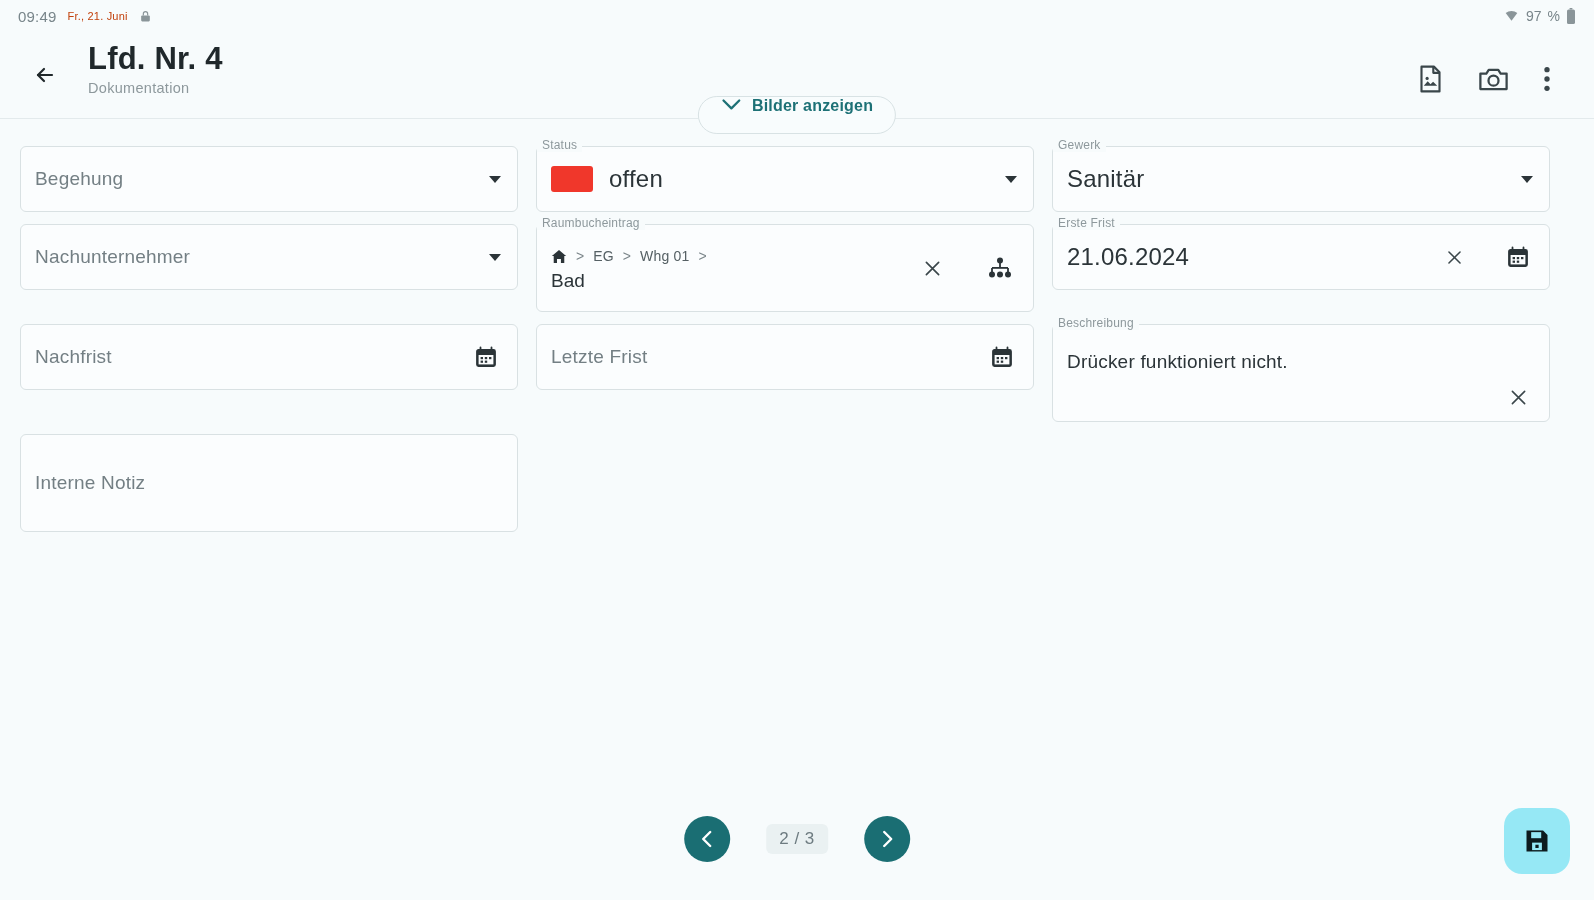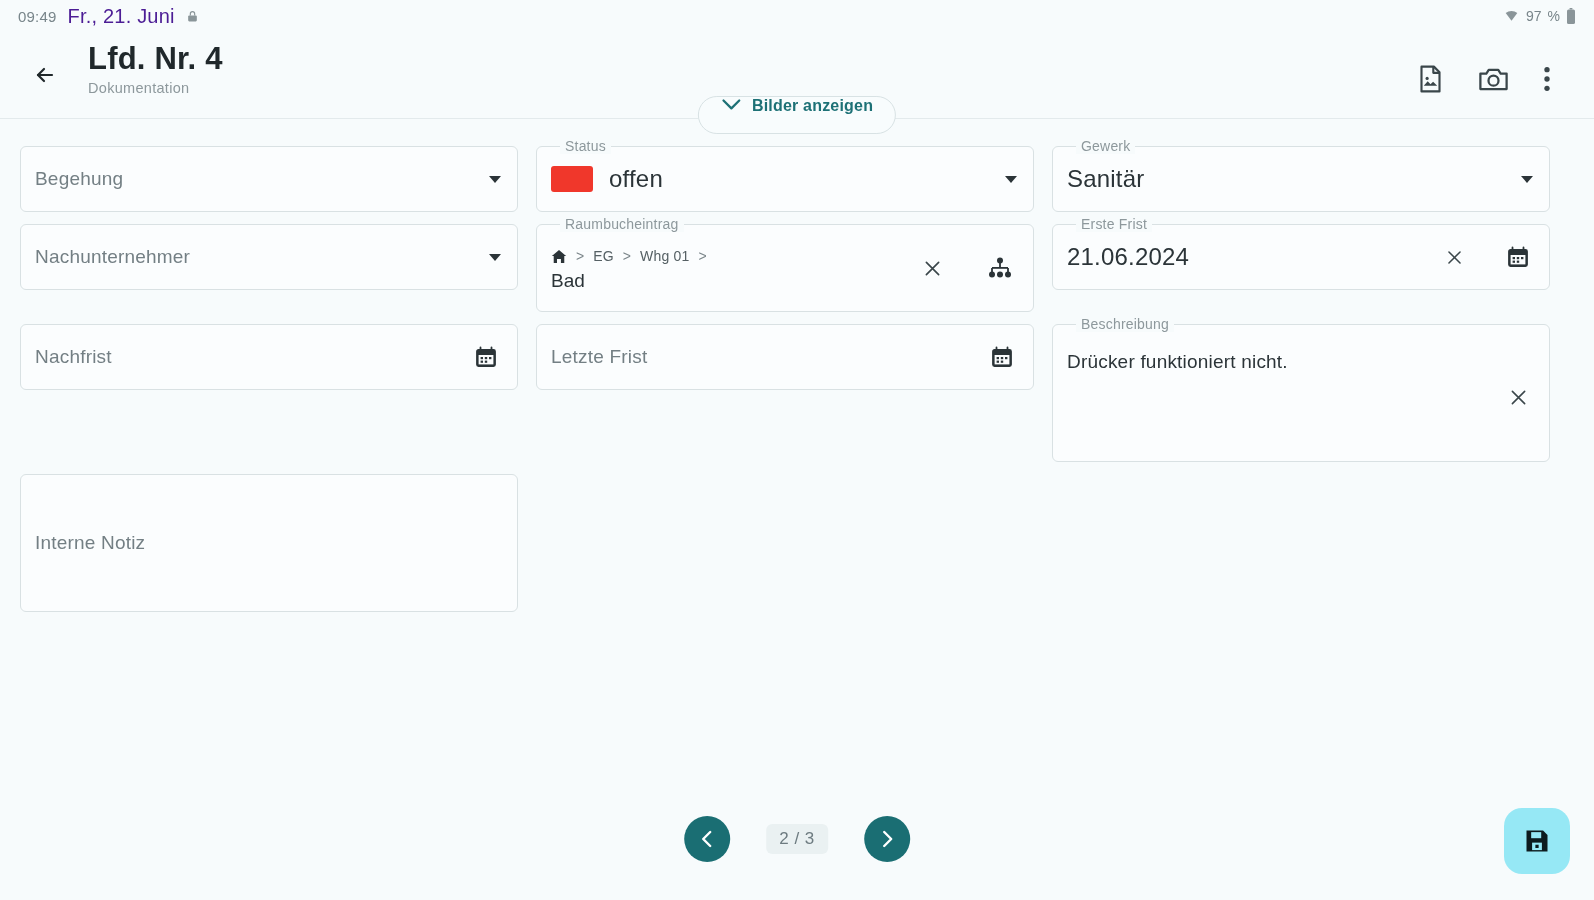"Fr., 21. Juni" .sb-date { color: #4c1d95 -> #c2410c; font-size: 20px -> 11px }
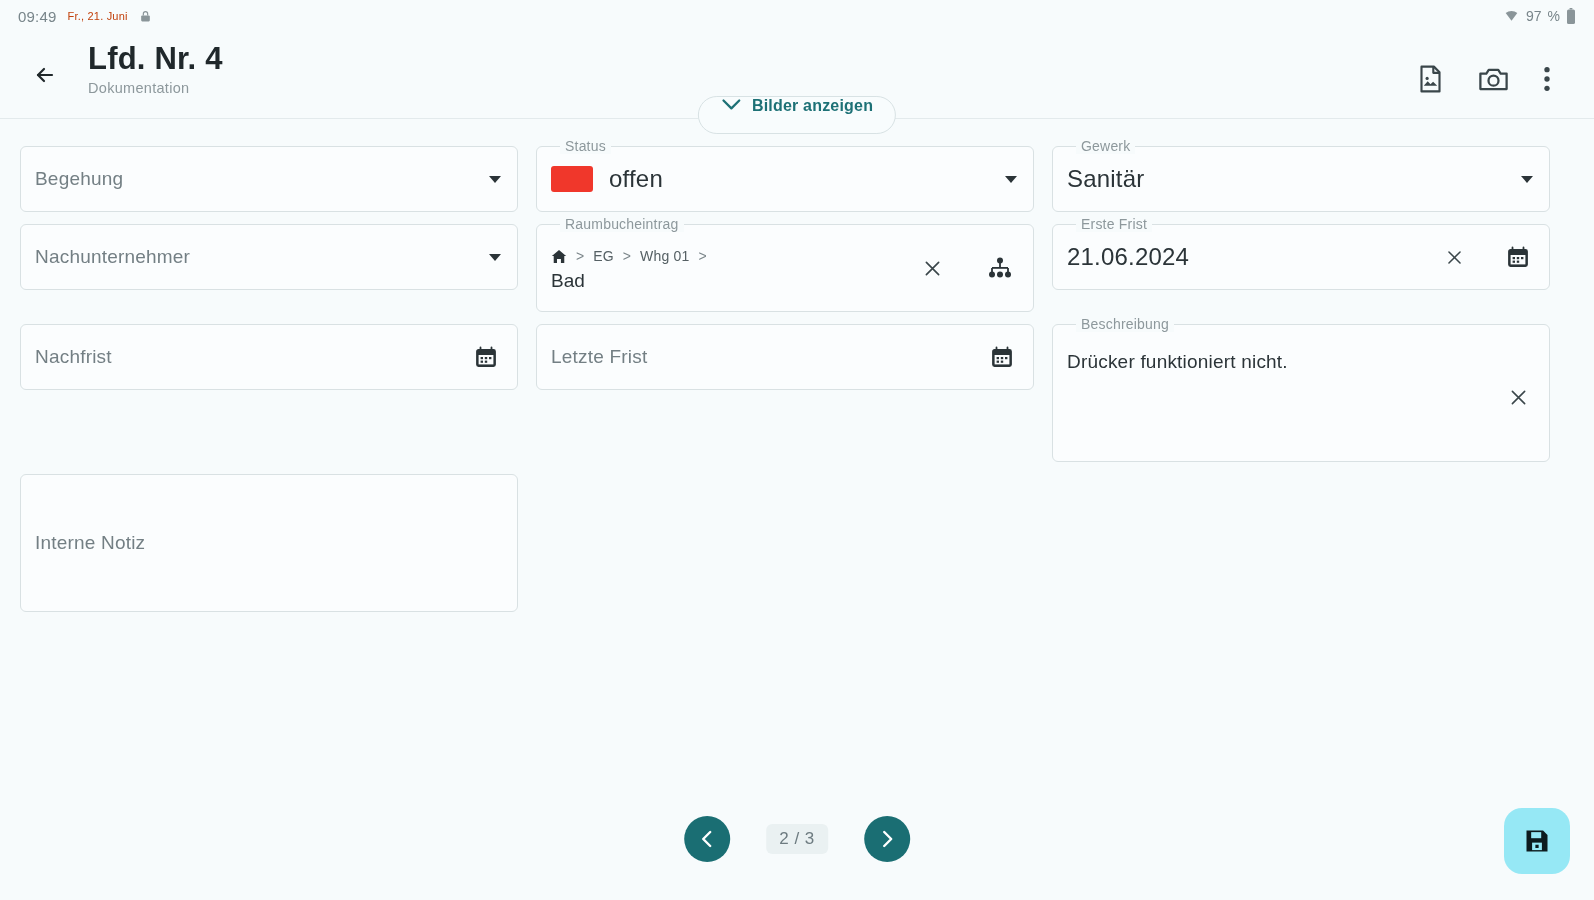"Status" .flabel { font-size: 14px -> 12px; left: 23px -> 0 }
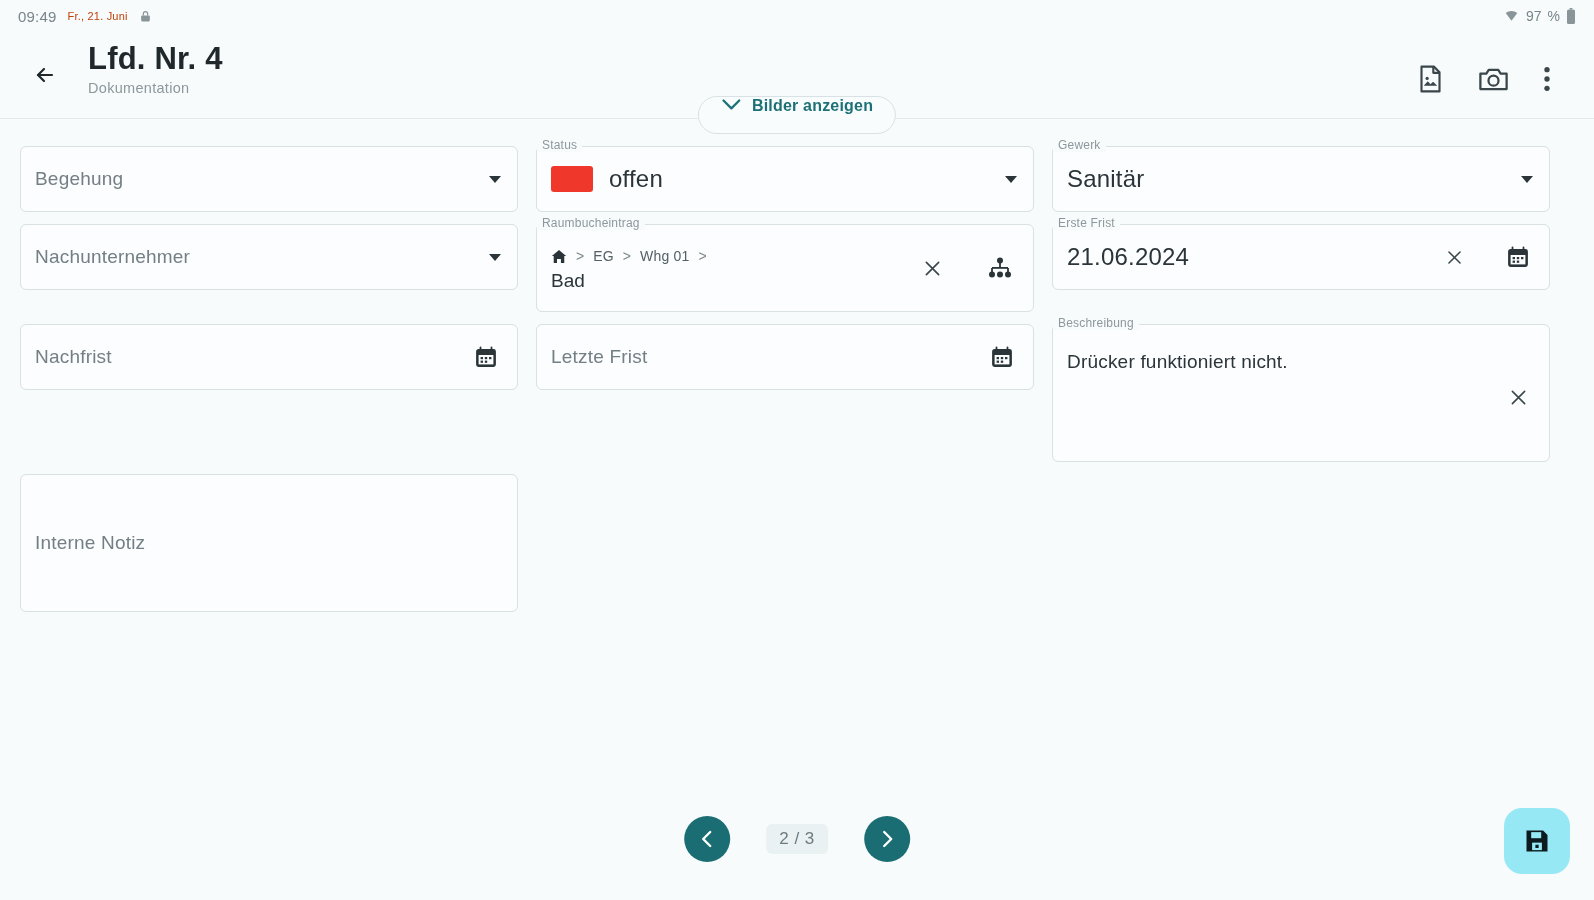"Beschreibung" .field.area { height: 138px -> 98px }
